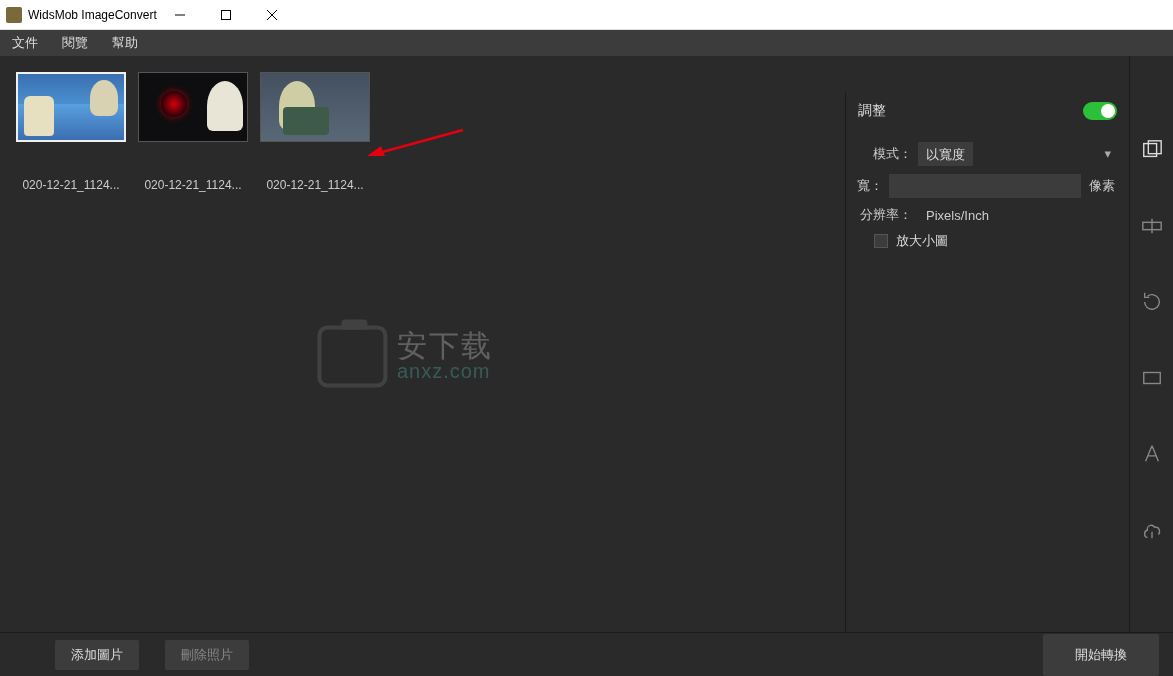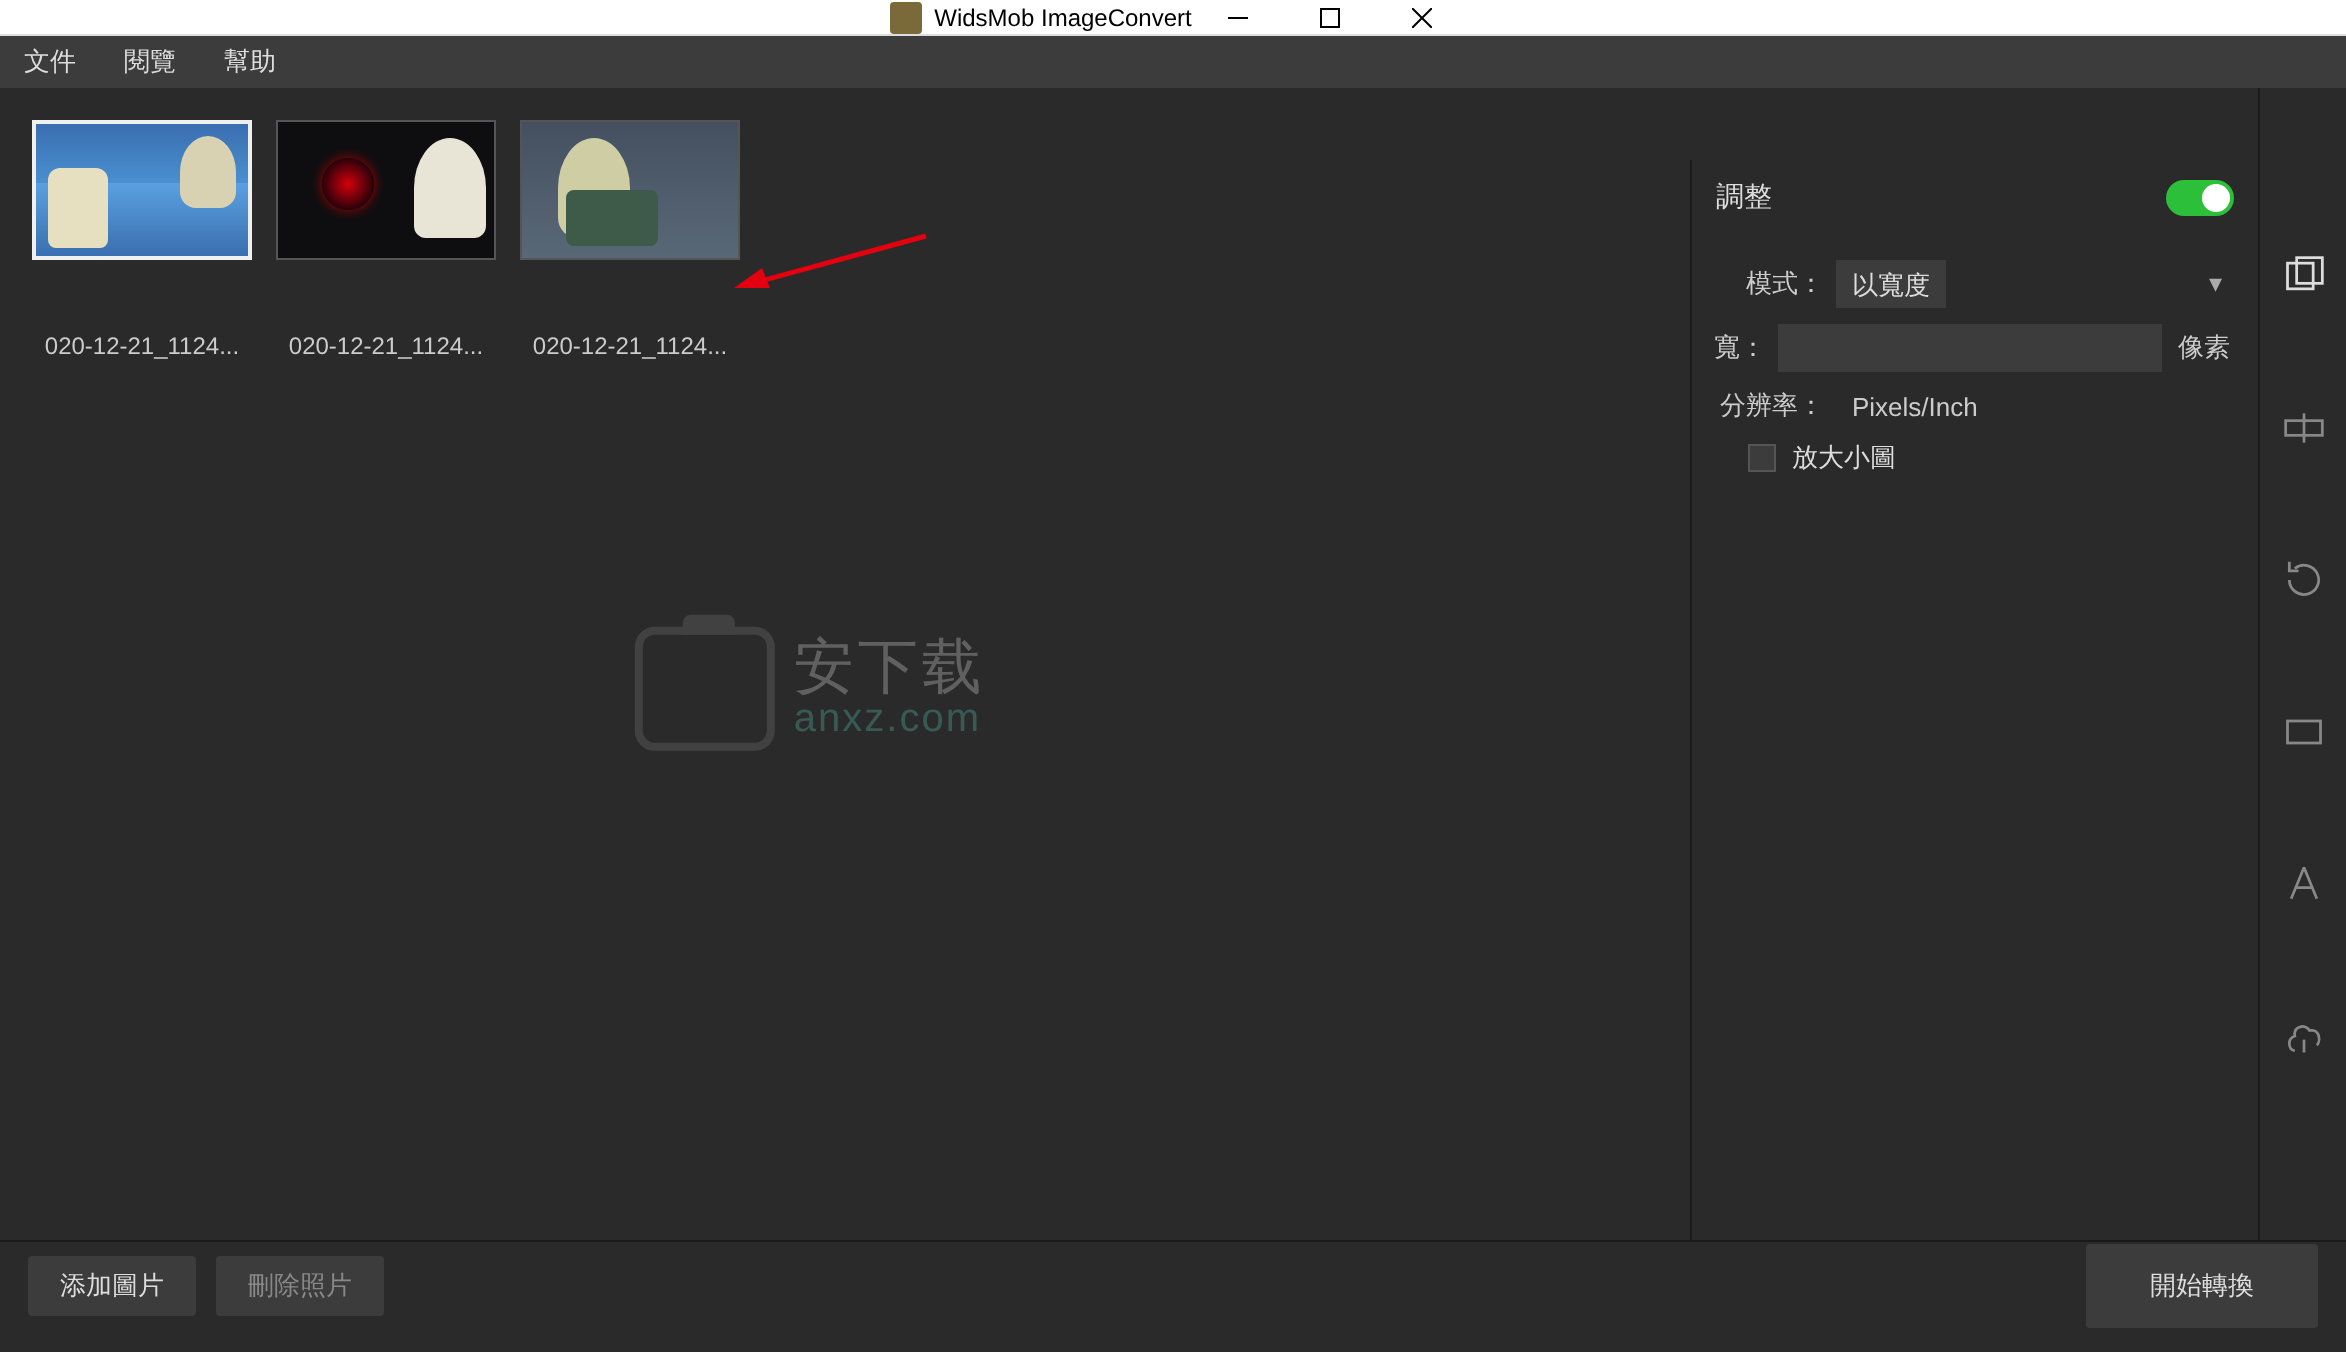"WidsMob ImageConvert" .titlebar { height: 18px -> 30px; justify-content: center -> flex-start }
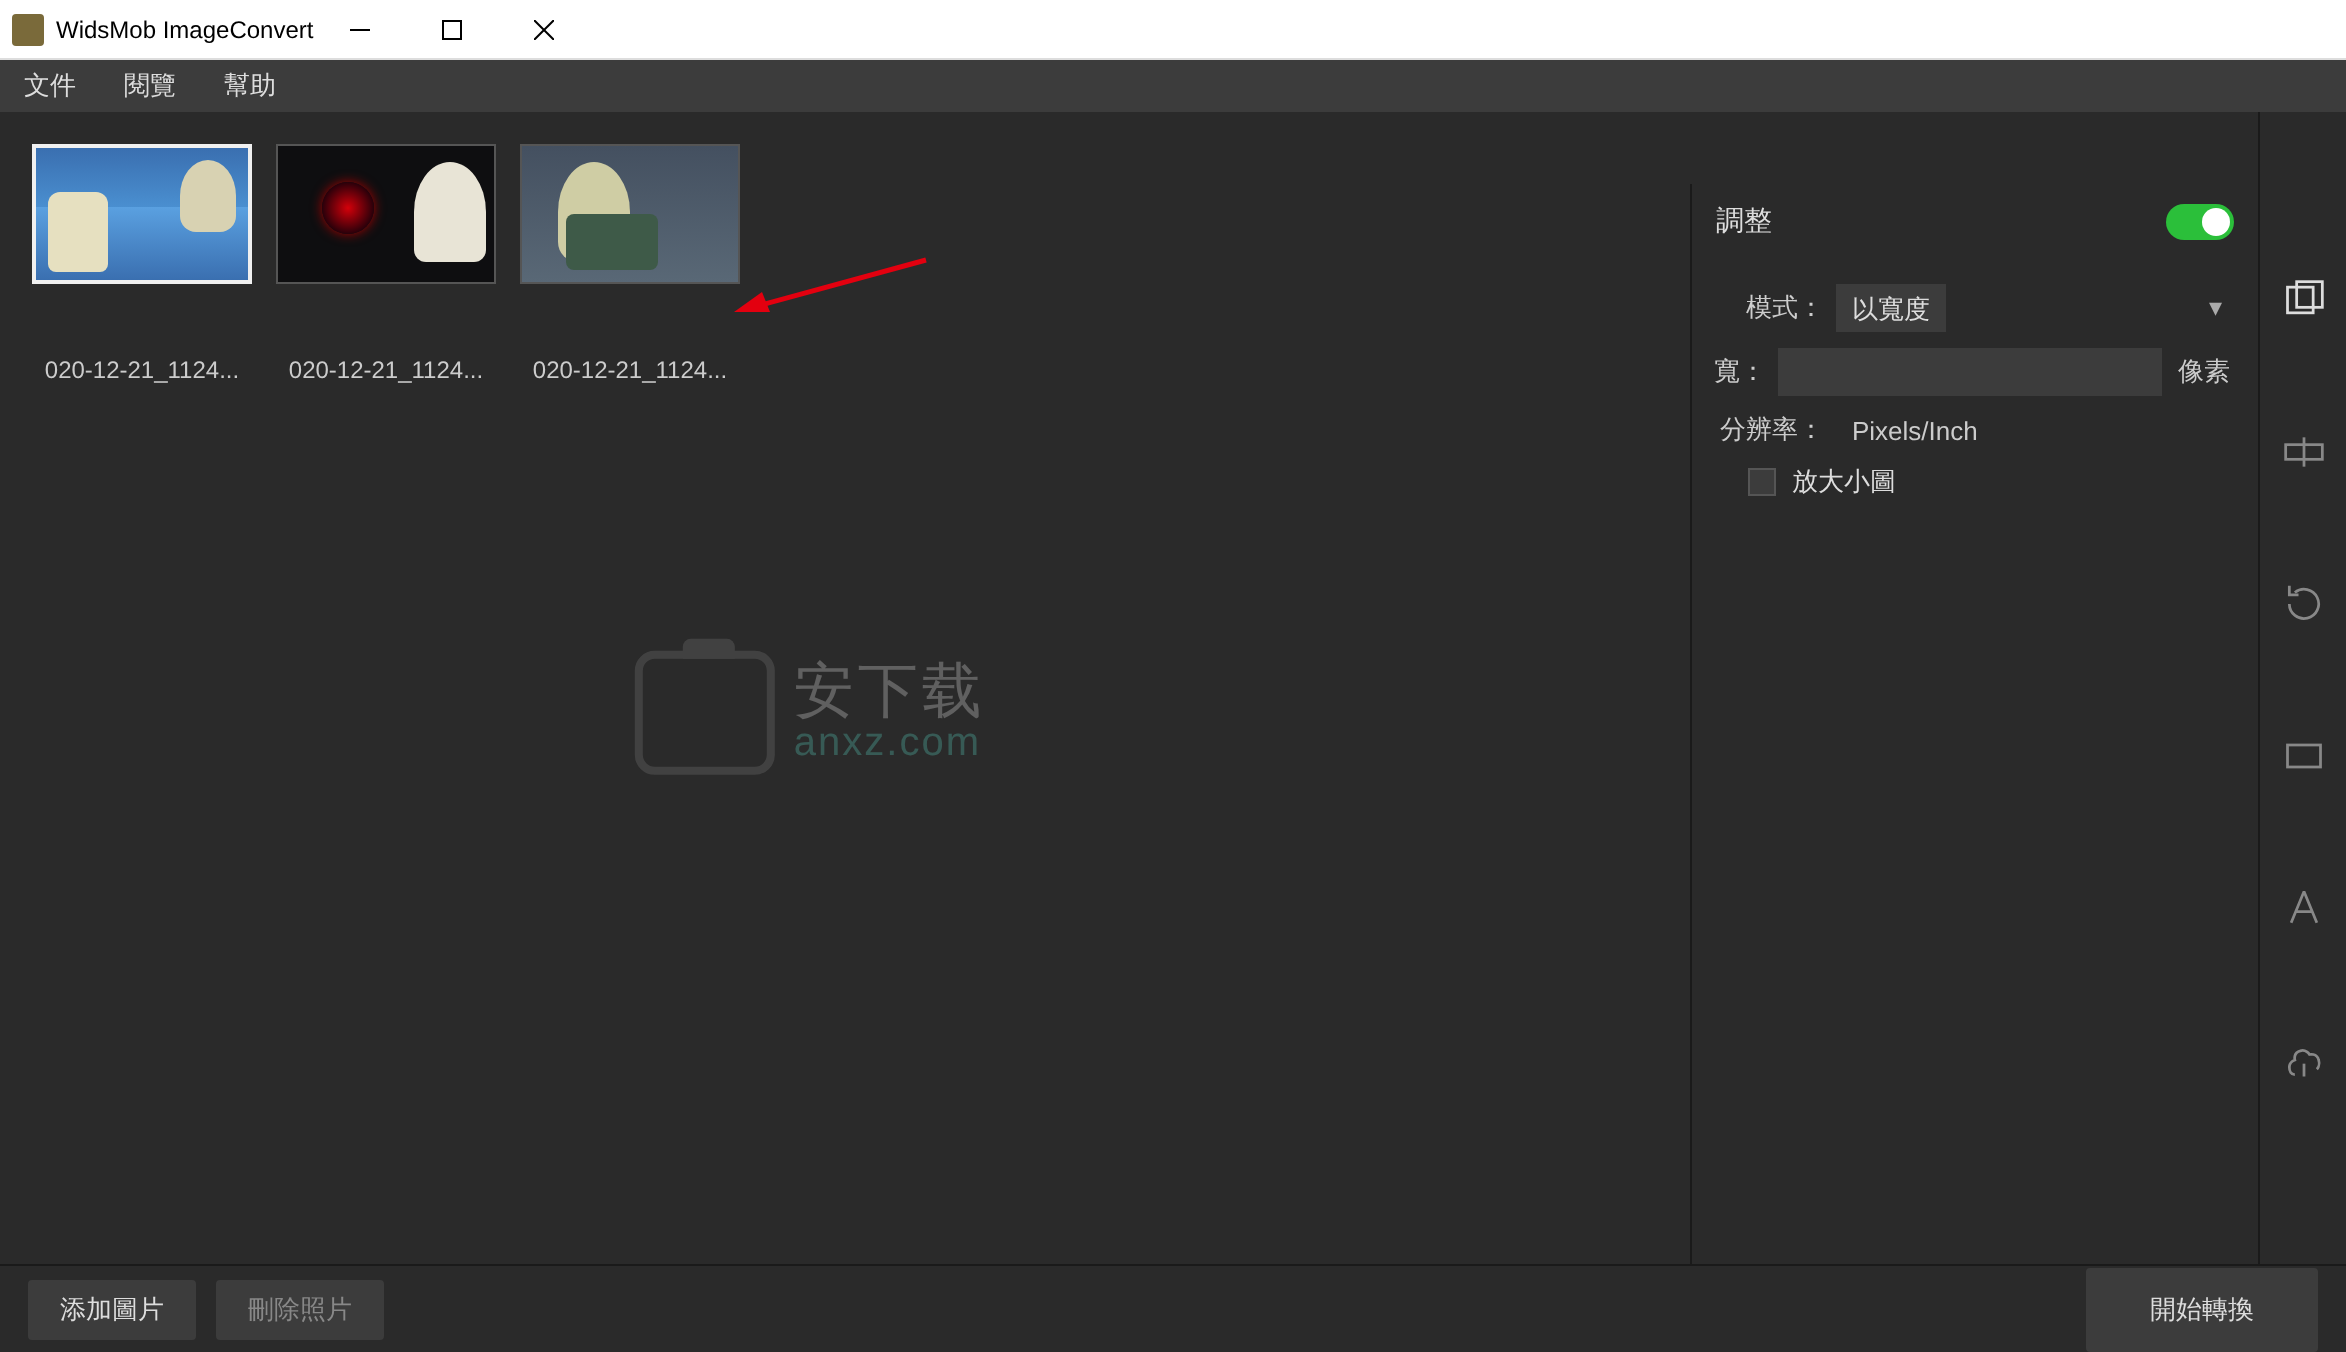"添加圖片" .footer-left { gap: 10px -> 26px; margin-left: none -> 41px }
